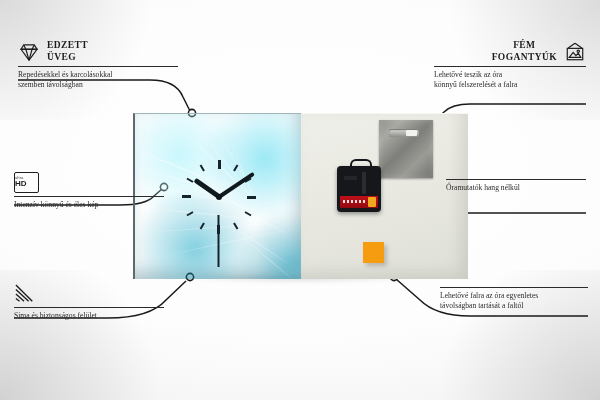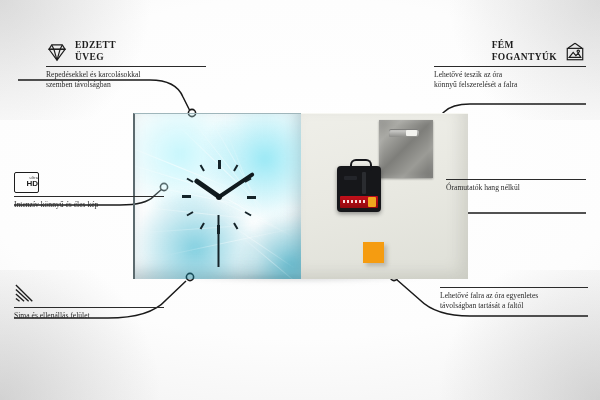"EDZETT" div.callout { margin-left: 28px -> none }
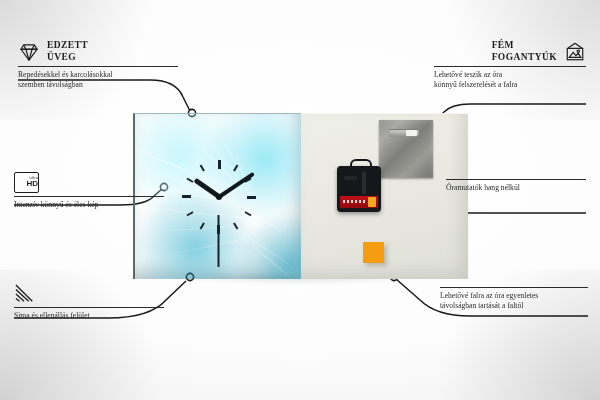"FÉM" .callout.right .ttl { text-align: left -> center }
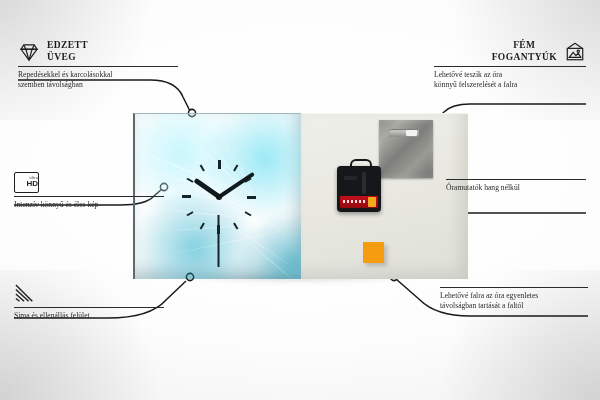"HD" .hdbox { align-items: flex-end -> flex-start }
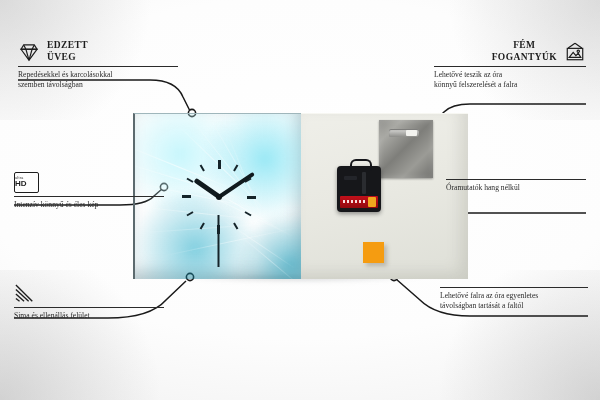"Sima és ellenállás felület" div.desc { text: ellenállás -> biztonságos }
